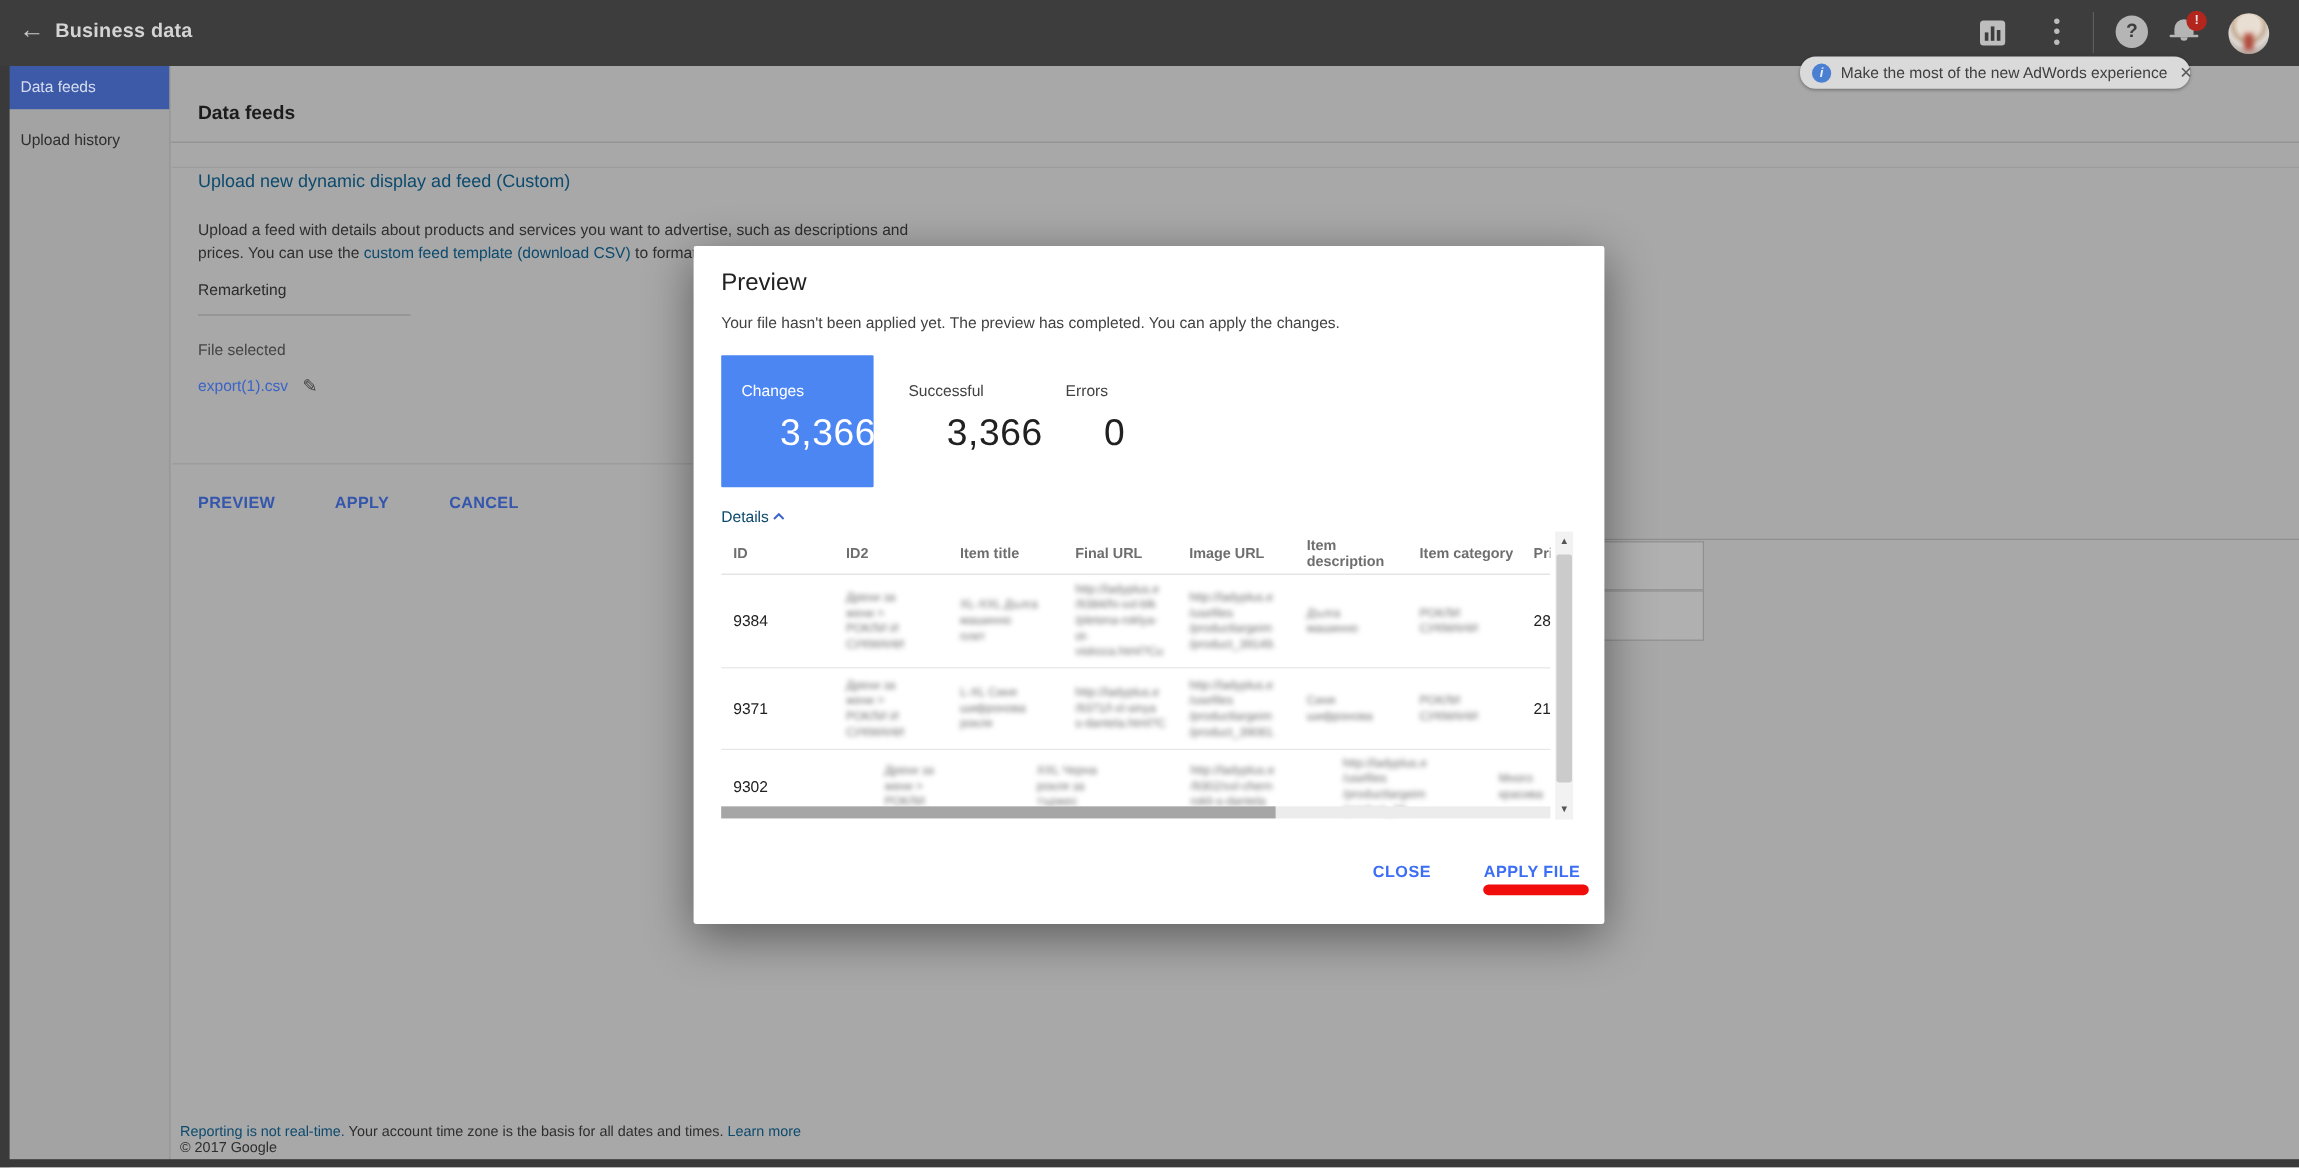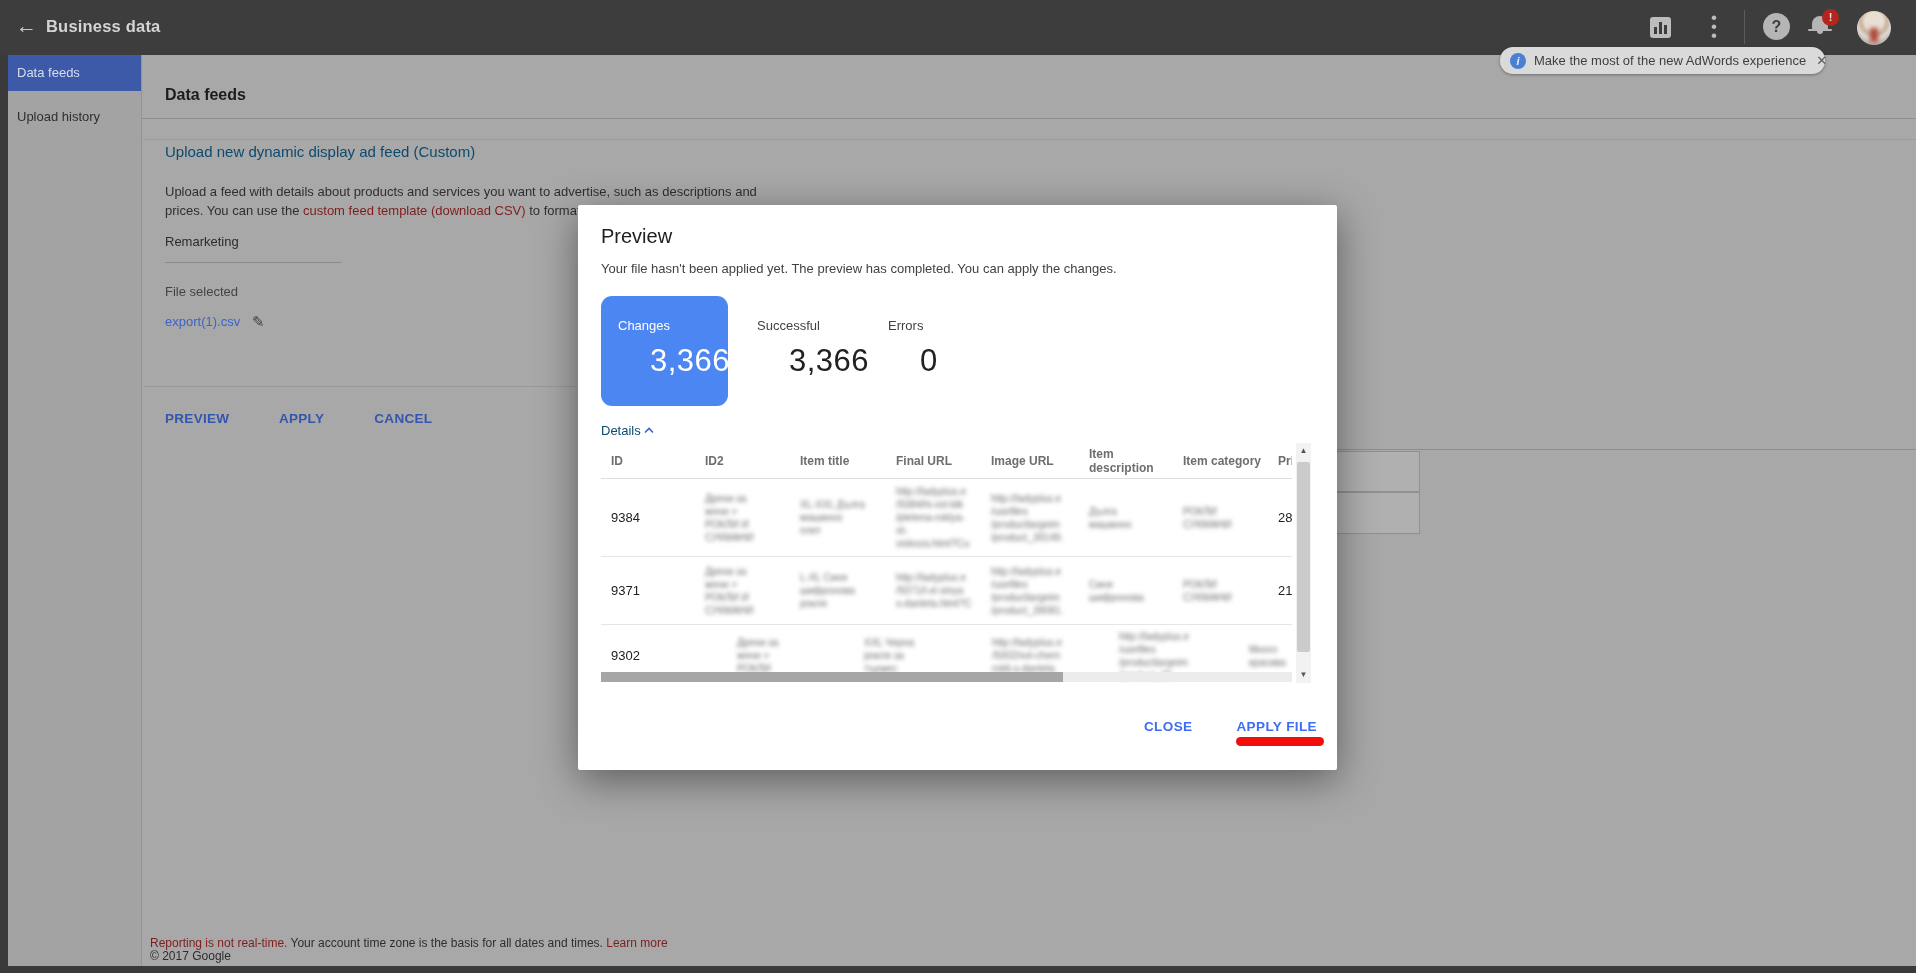"custom feed template (download CSV)" .lnk { color: #7f1d1d -> #0c4a6e }
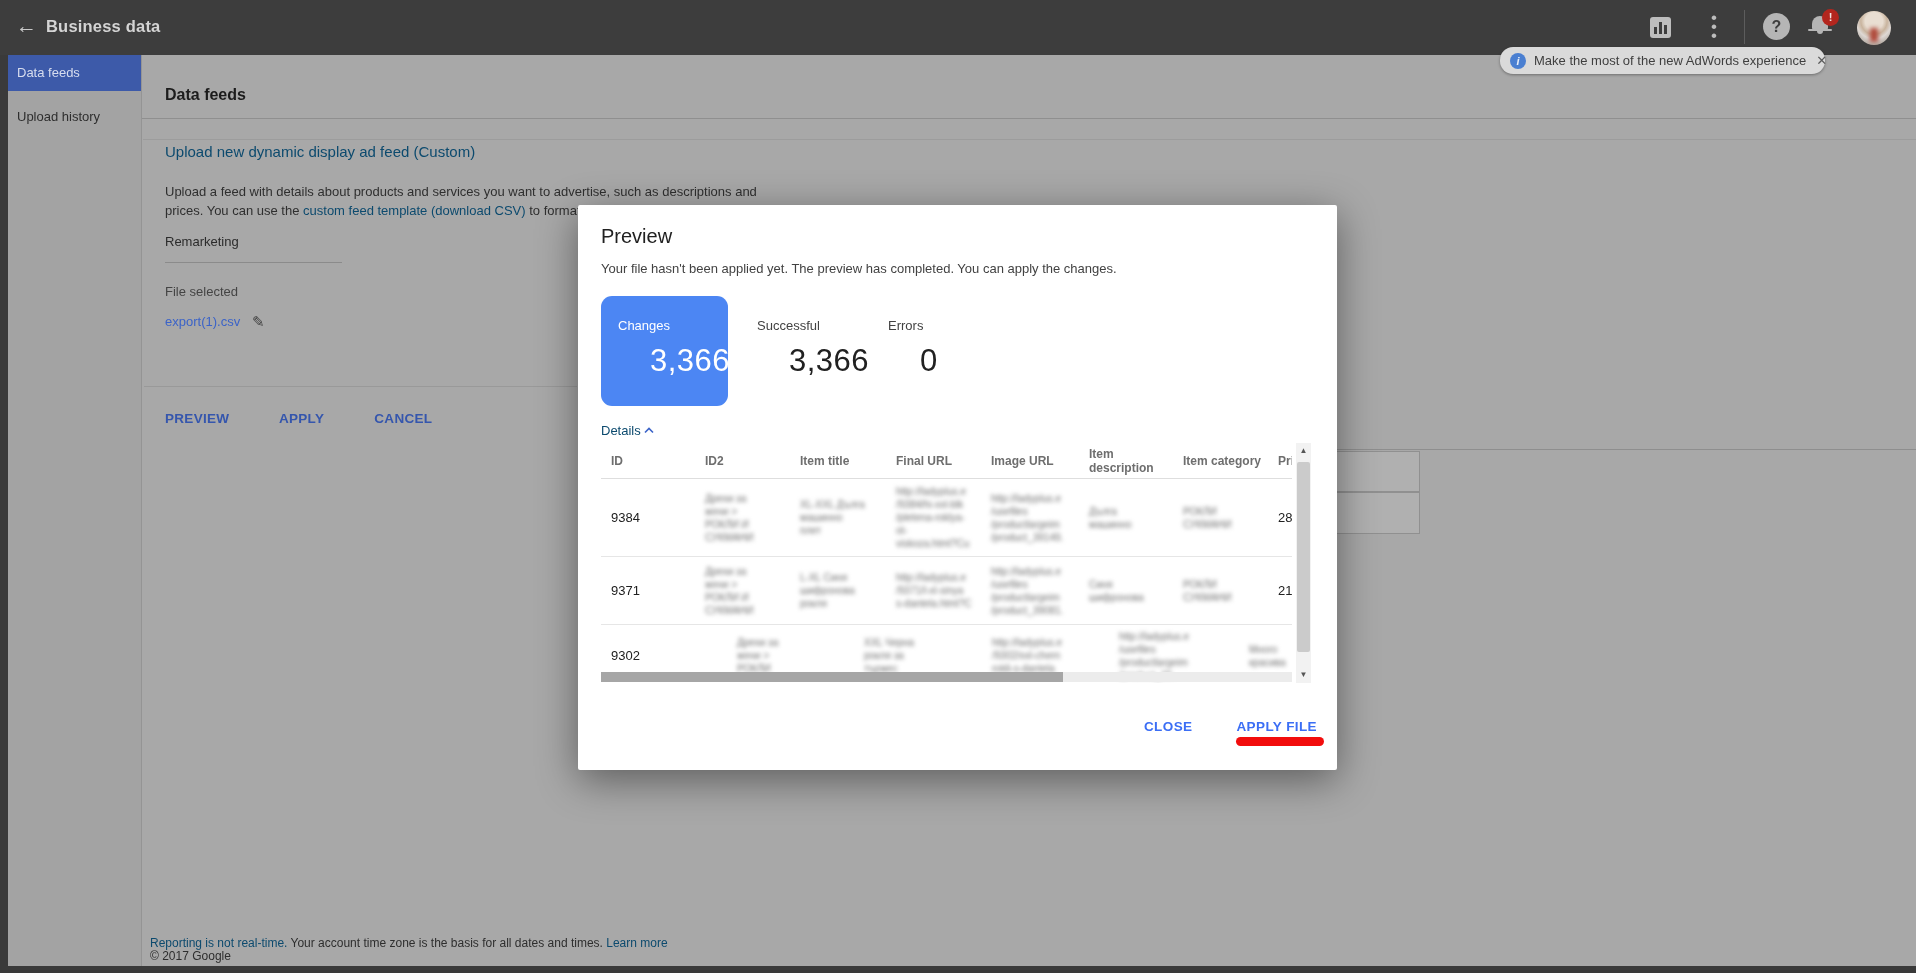"Changes" .changes-card { border-radius: 11px -> 1px }
